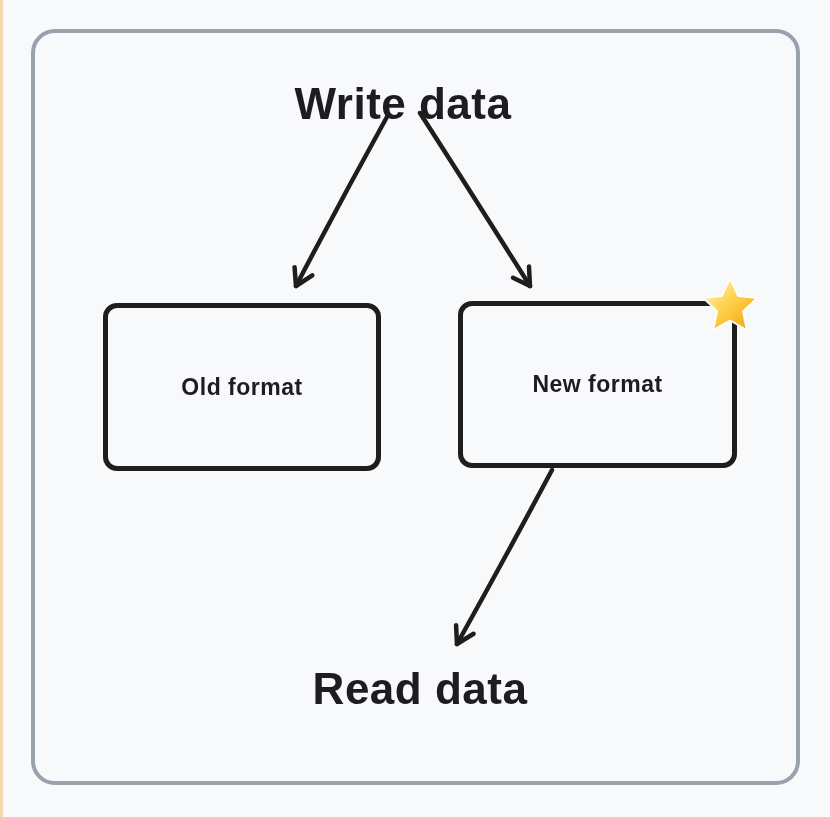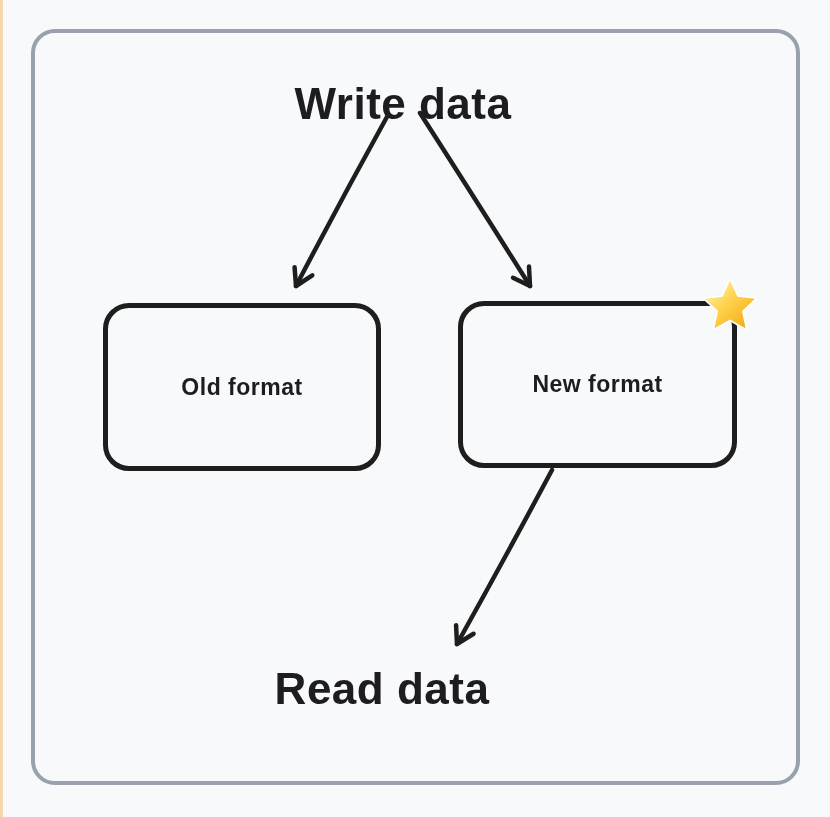"Old format" .node { border-radius: 26px -> 14px }
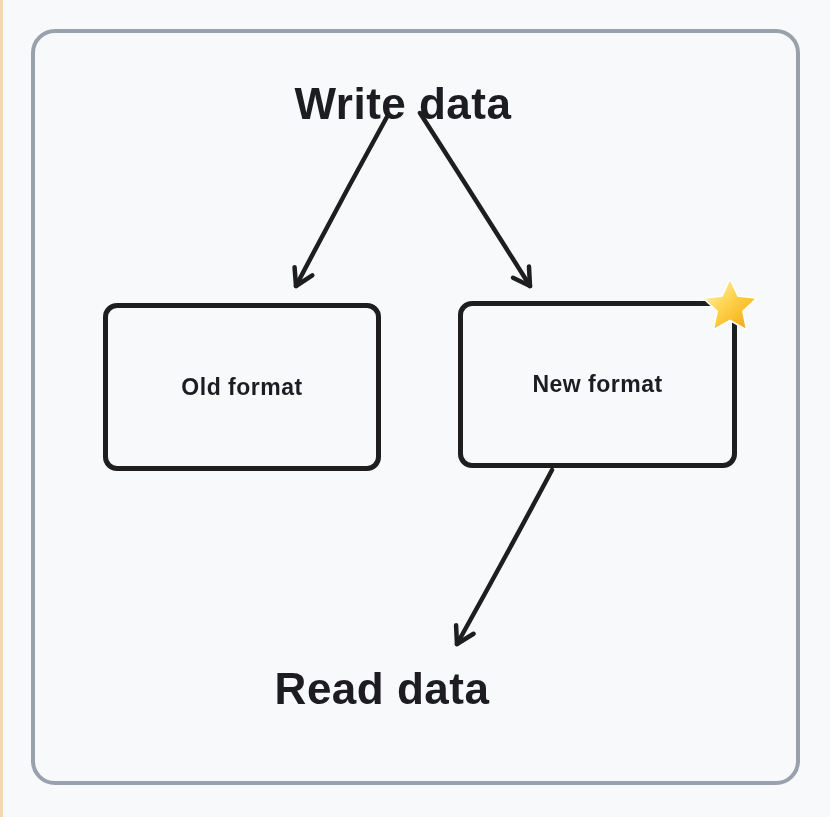"Read data" .bottom-label { left: 382px -> 420px }
